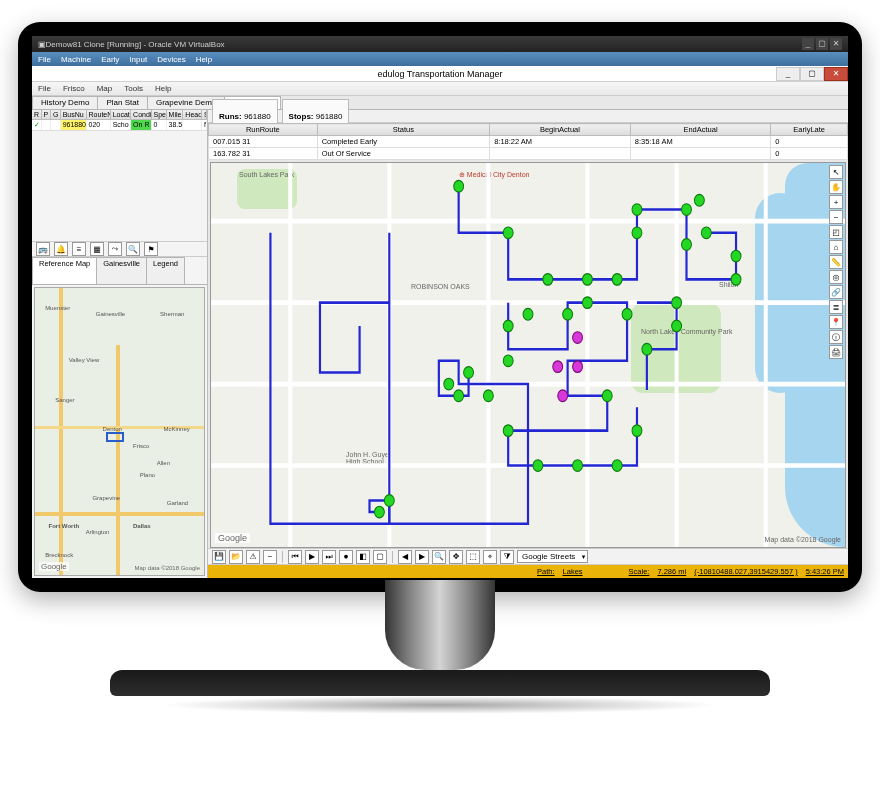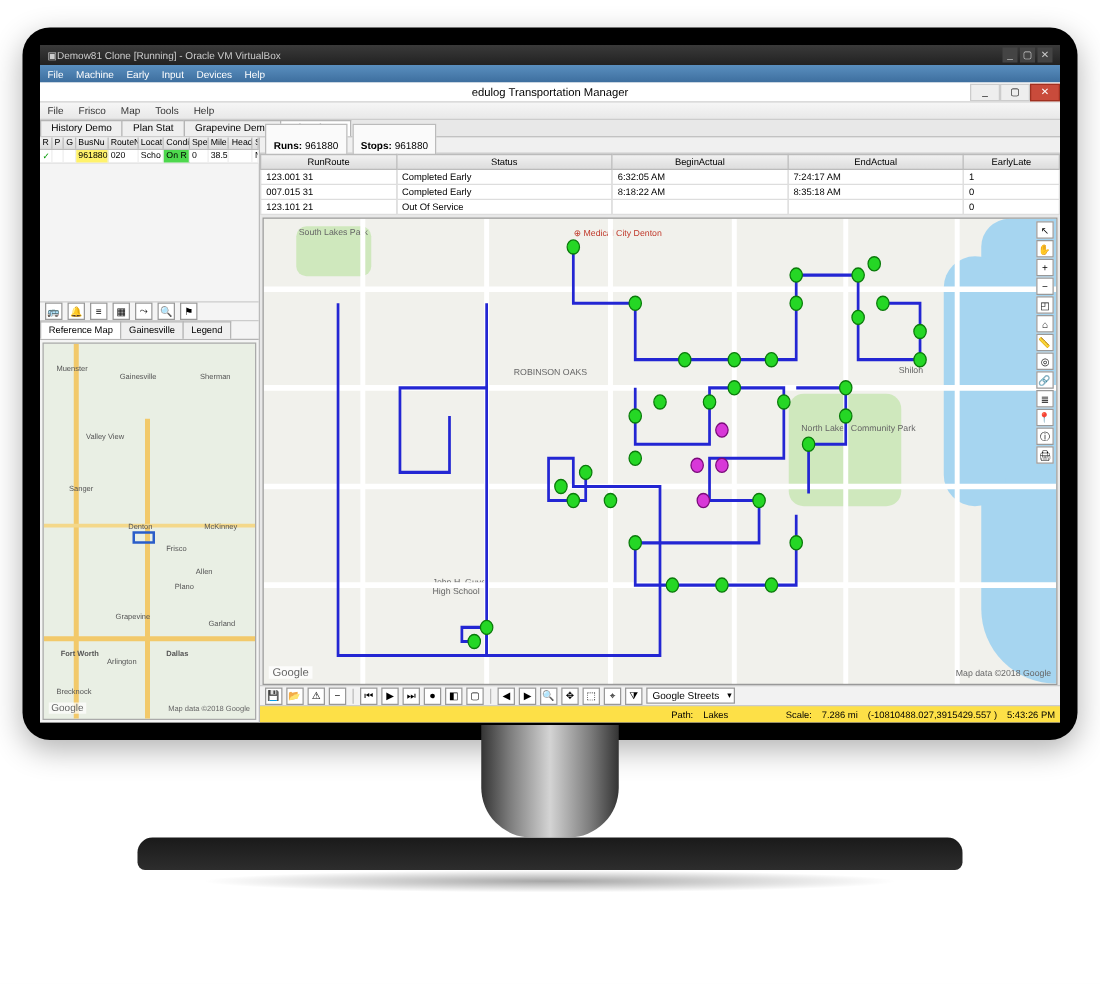"123.001 31" tr { html: <tr> <td>123.001 31</td> <td>Completed Early</td> <td>6:32:05 AM</td> <td>7:24:17 AM</td> <td>1</td> </tr> -> none }
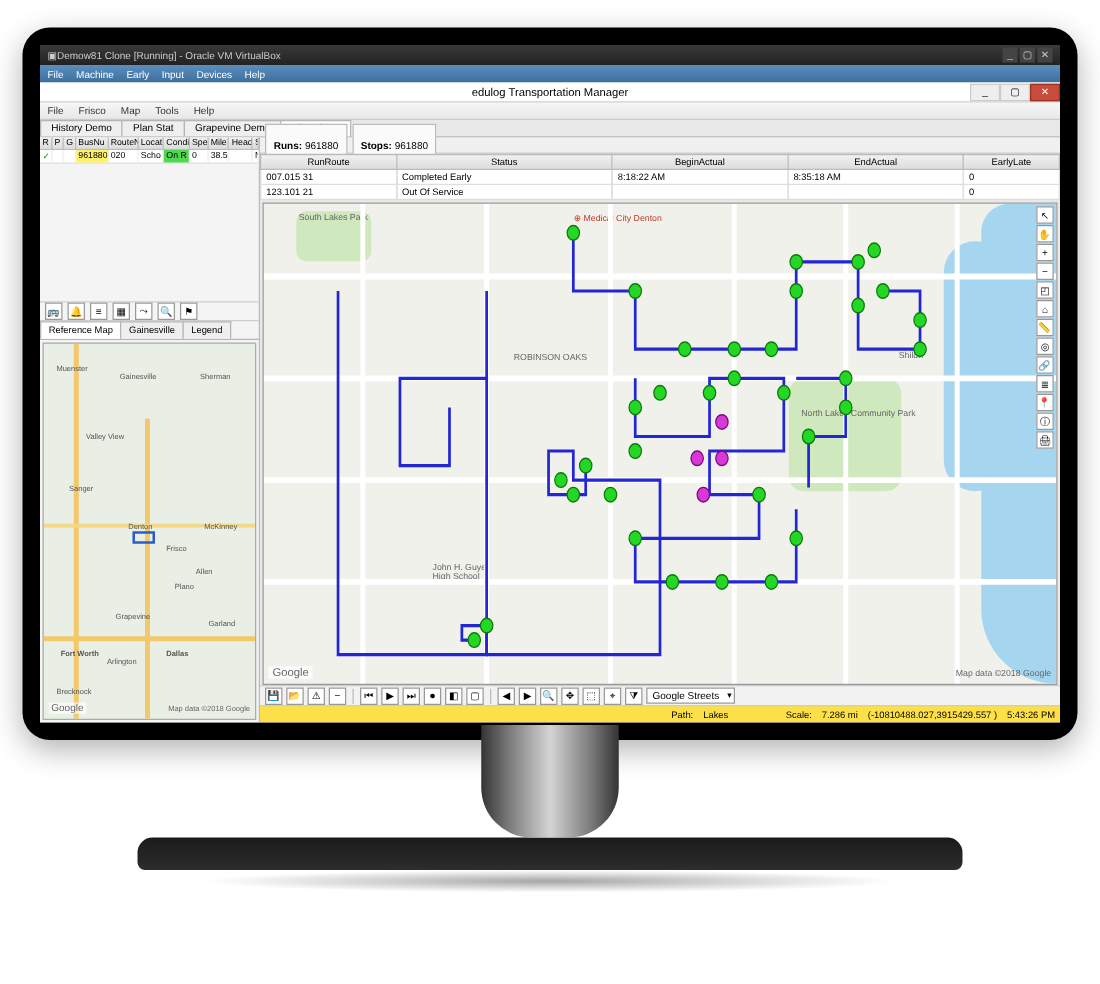"123.101 21" td { text: 123.101   21 -> 163.782   31 }
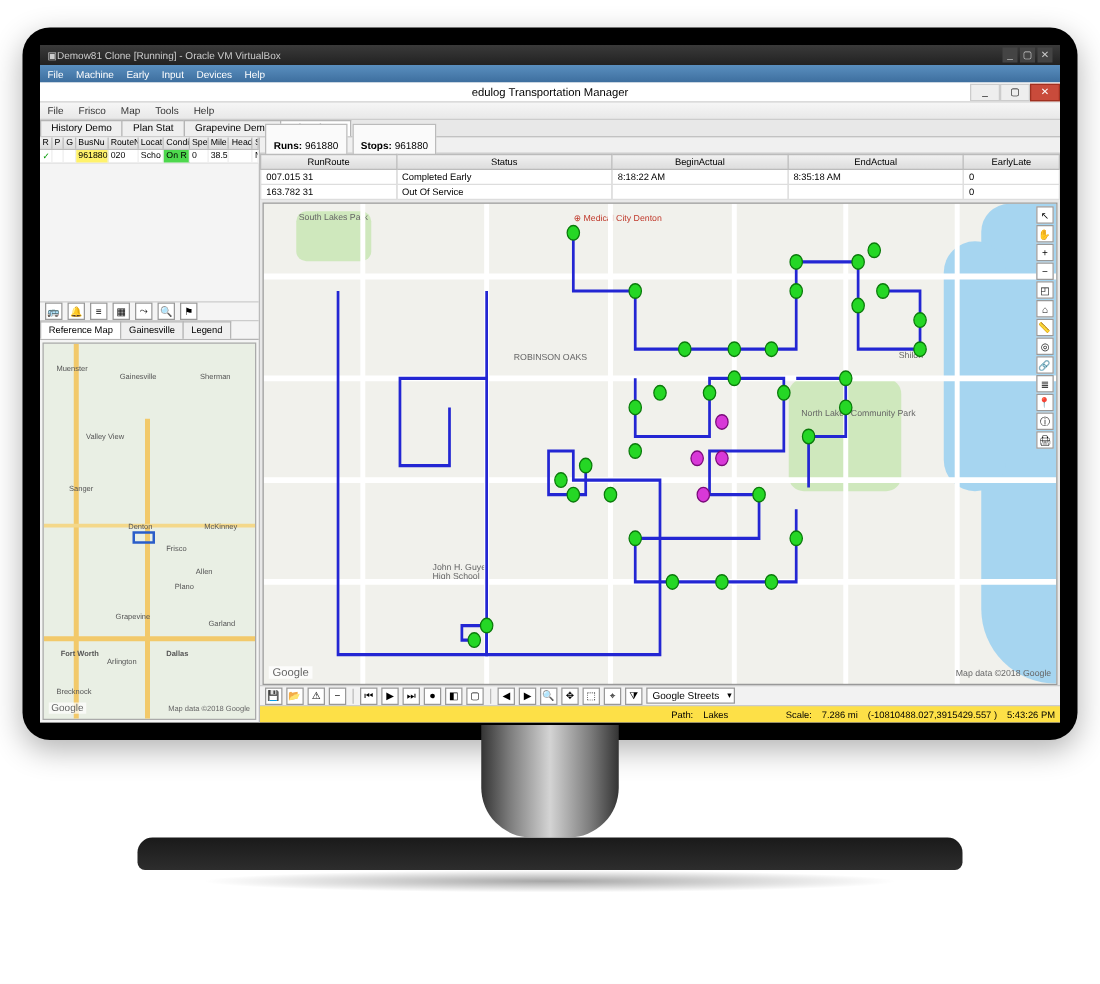"Reference Map" .subtabs { height: 15px -> 28px }
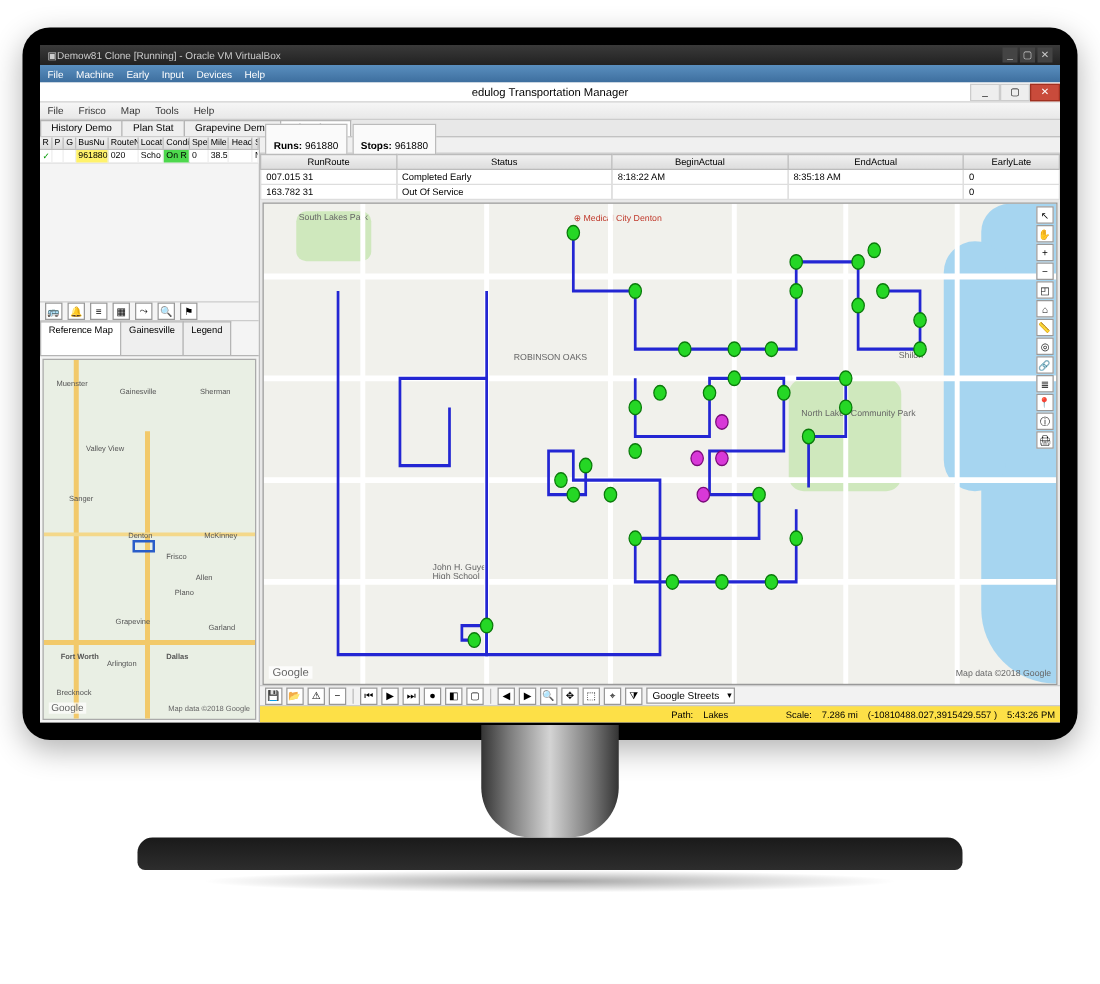"Path:" .statusbar { background: #fde047 -> #eab308; text-decoration: none -> underline }
